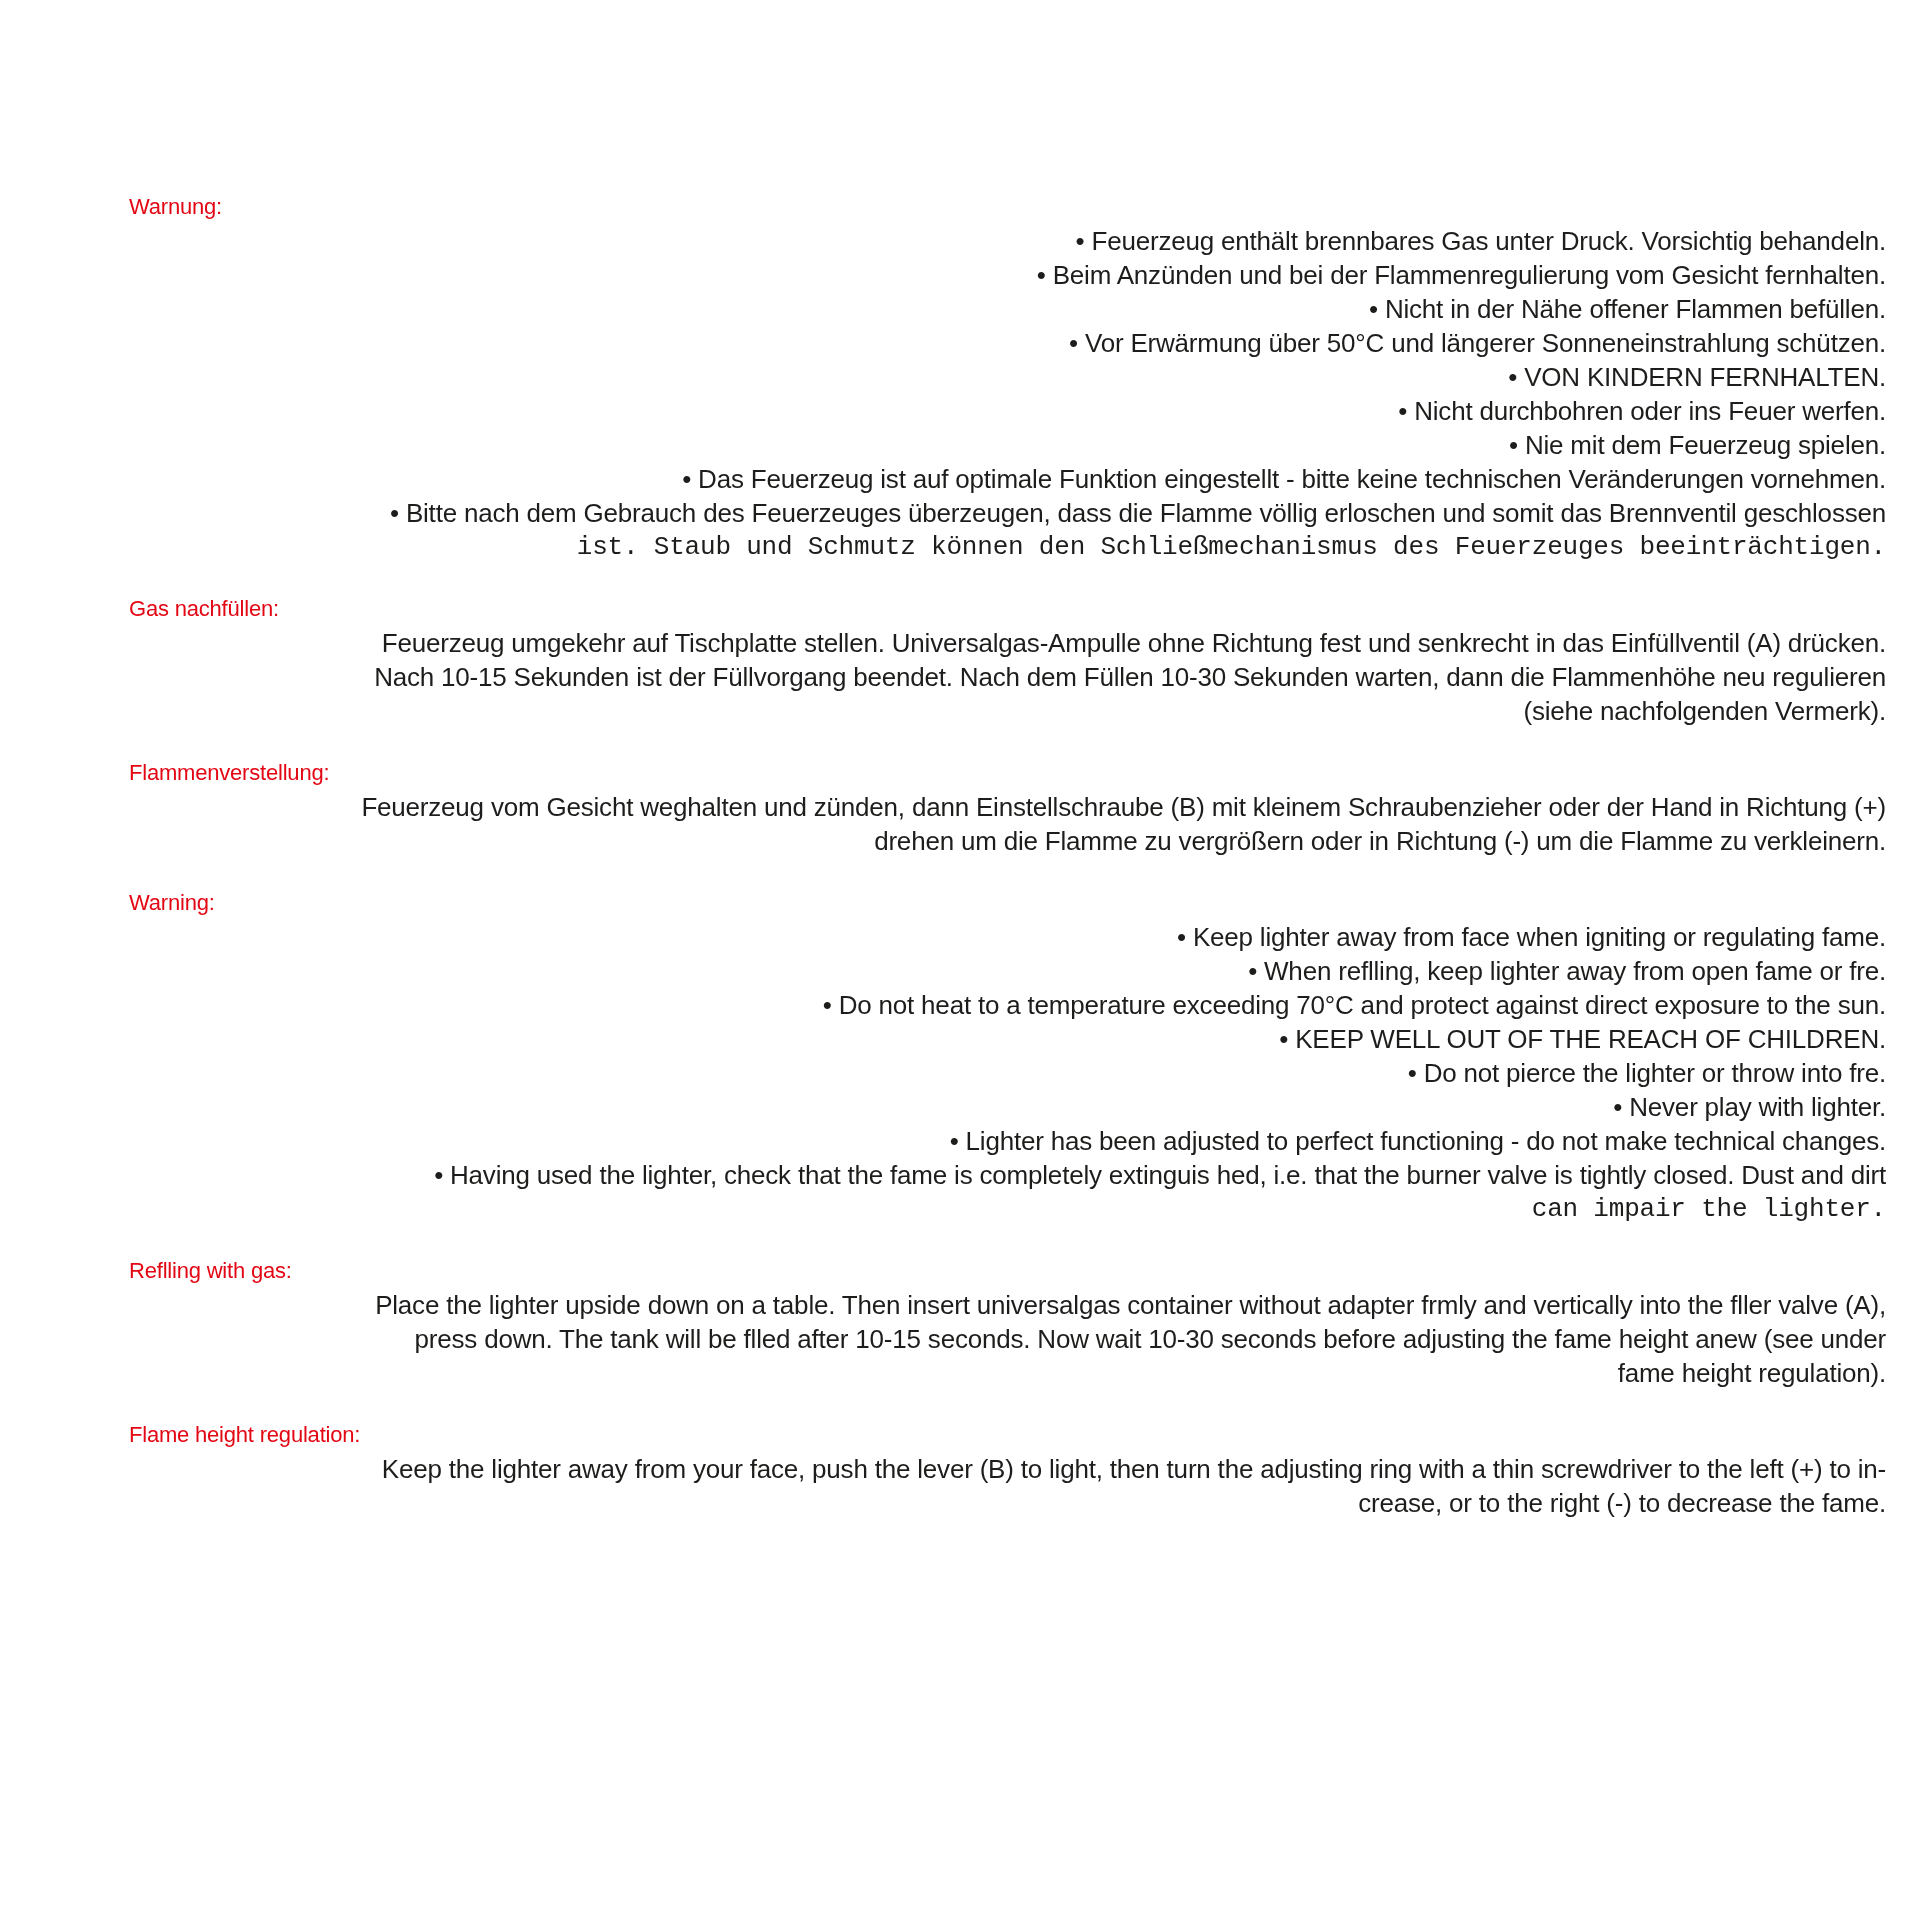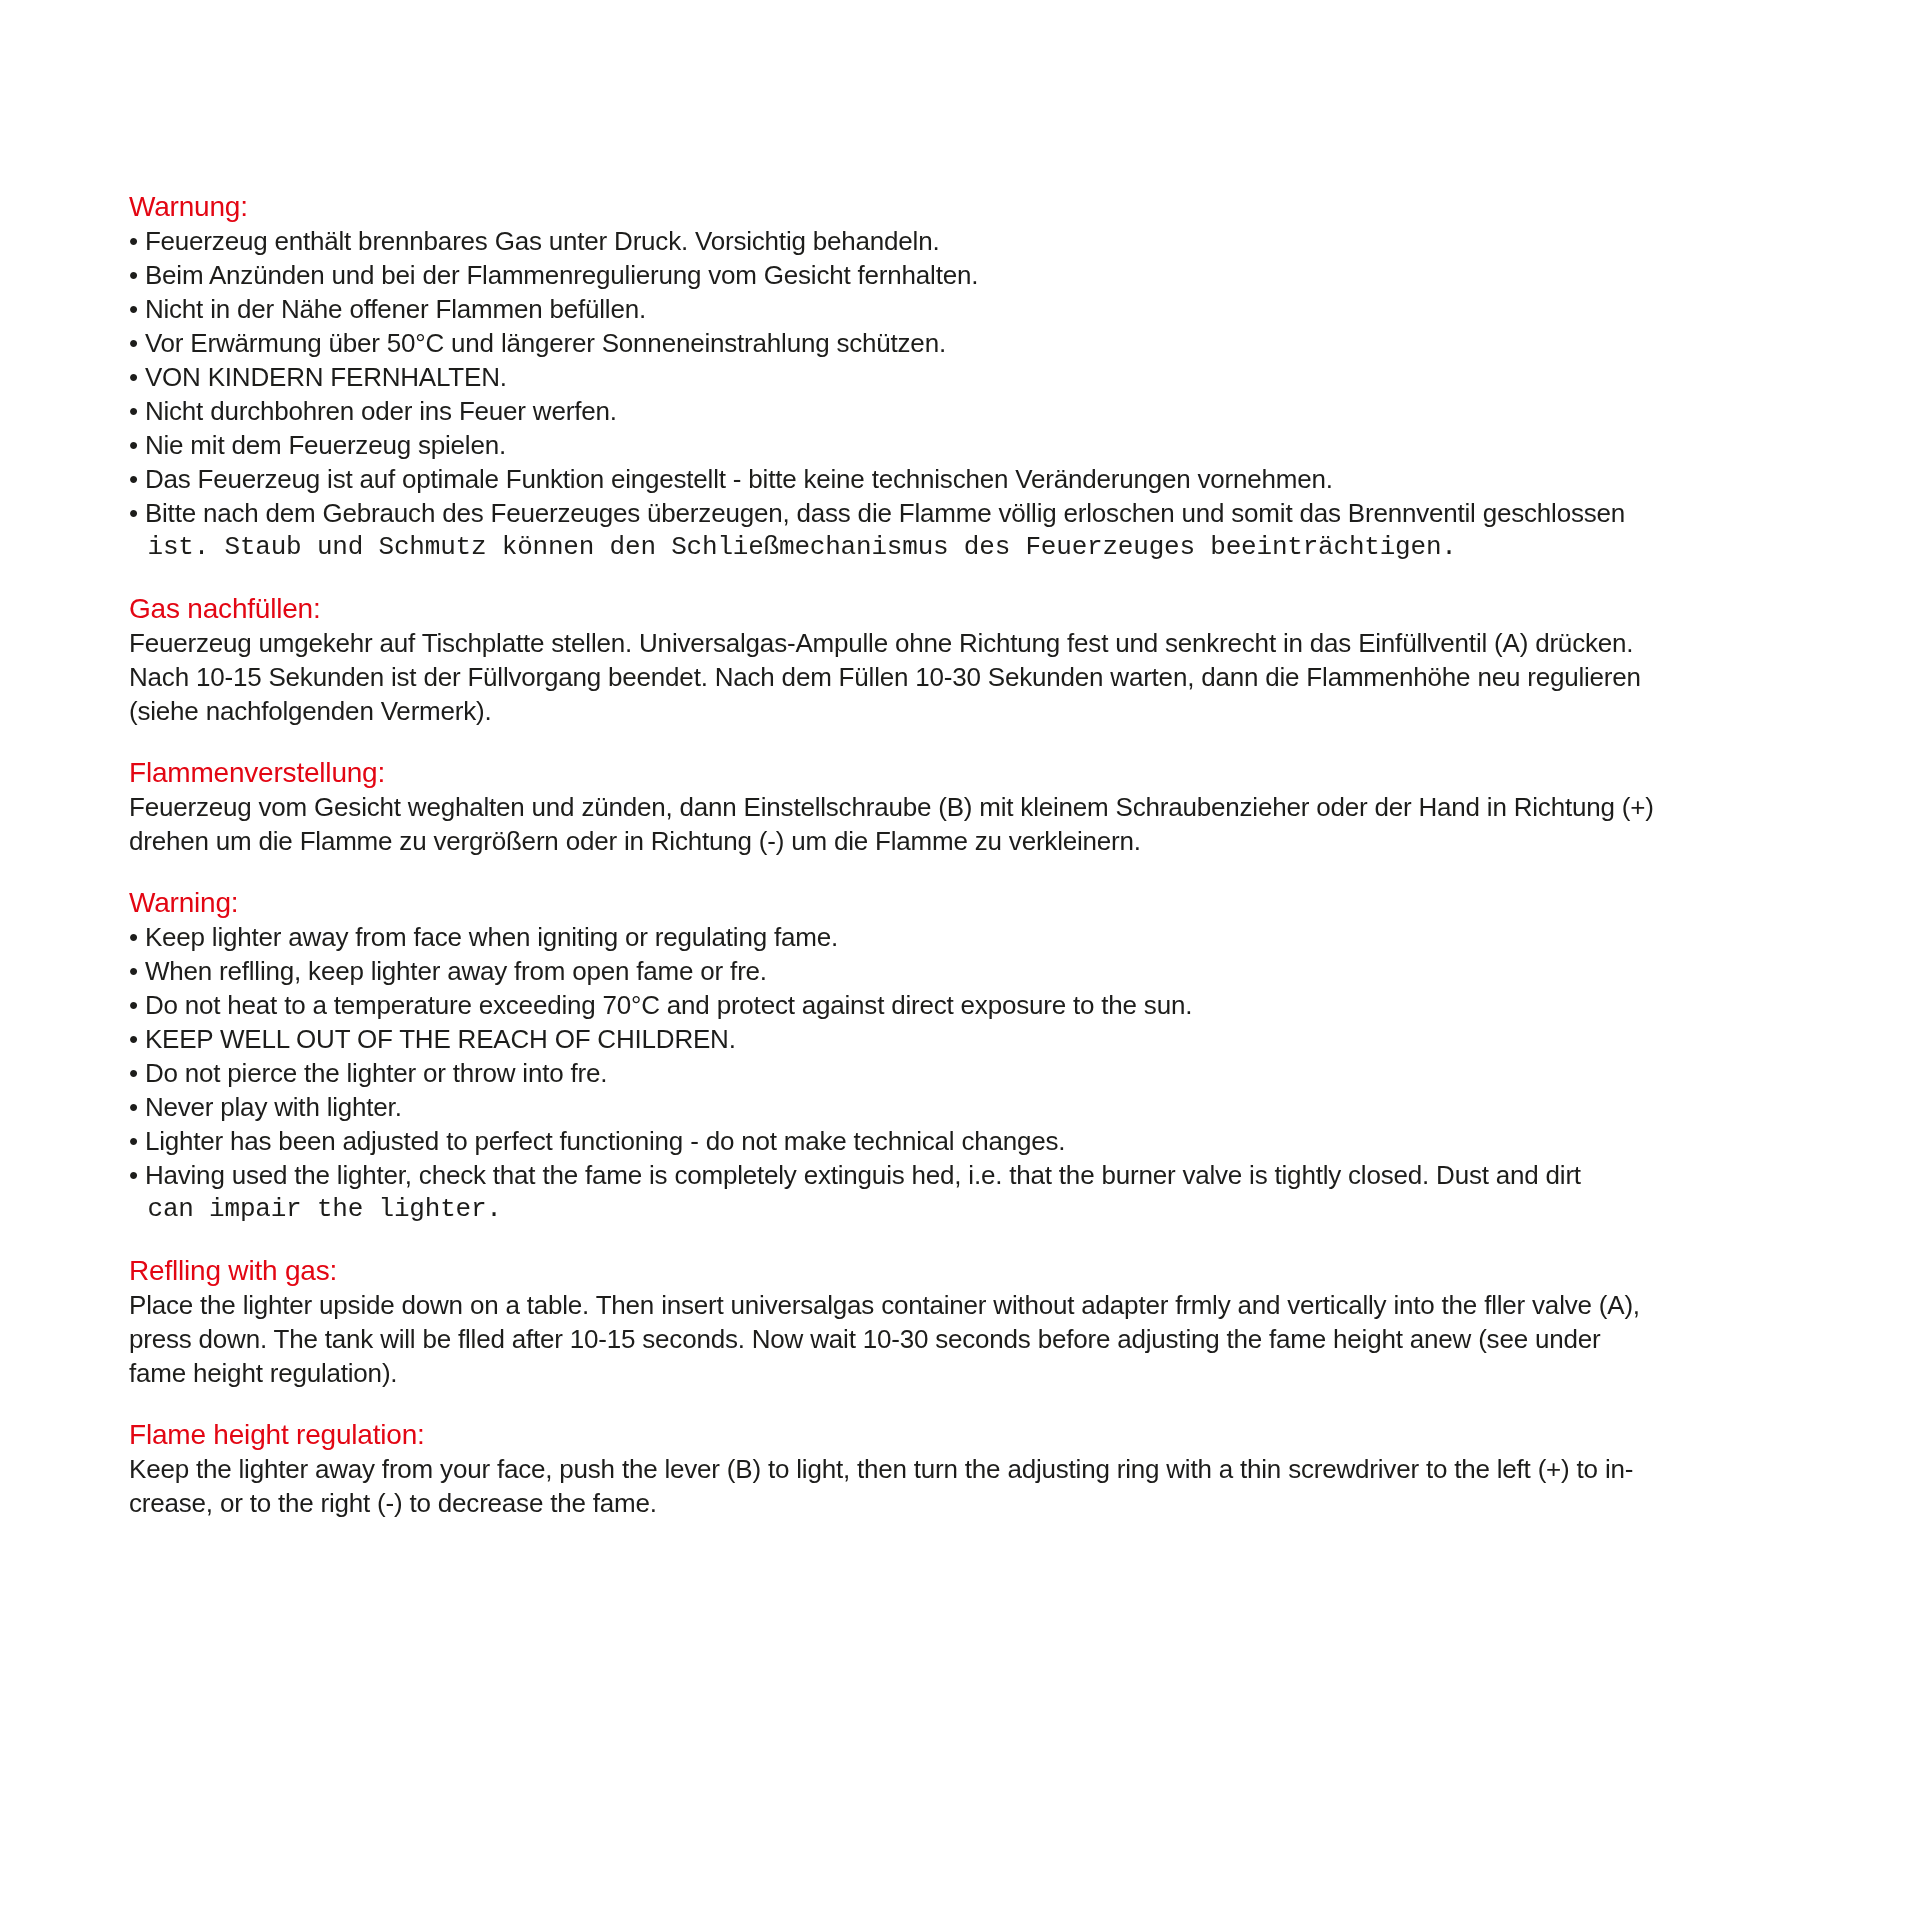"Warnung:" .hd { font-size: 28px -> 22px }
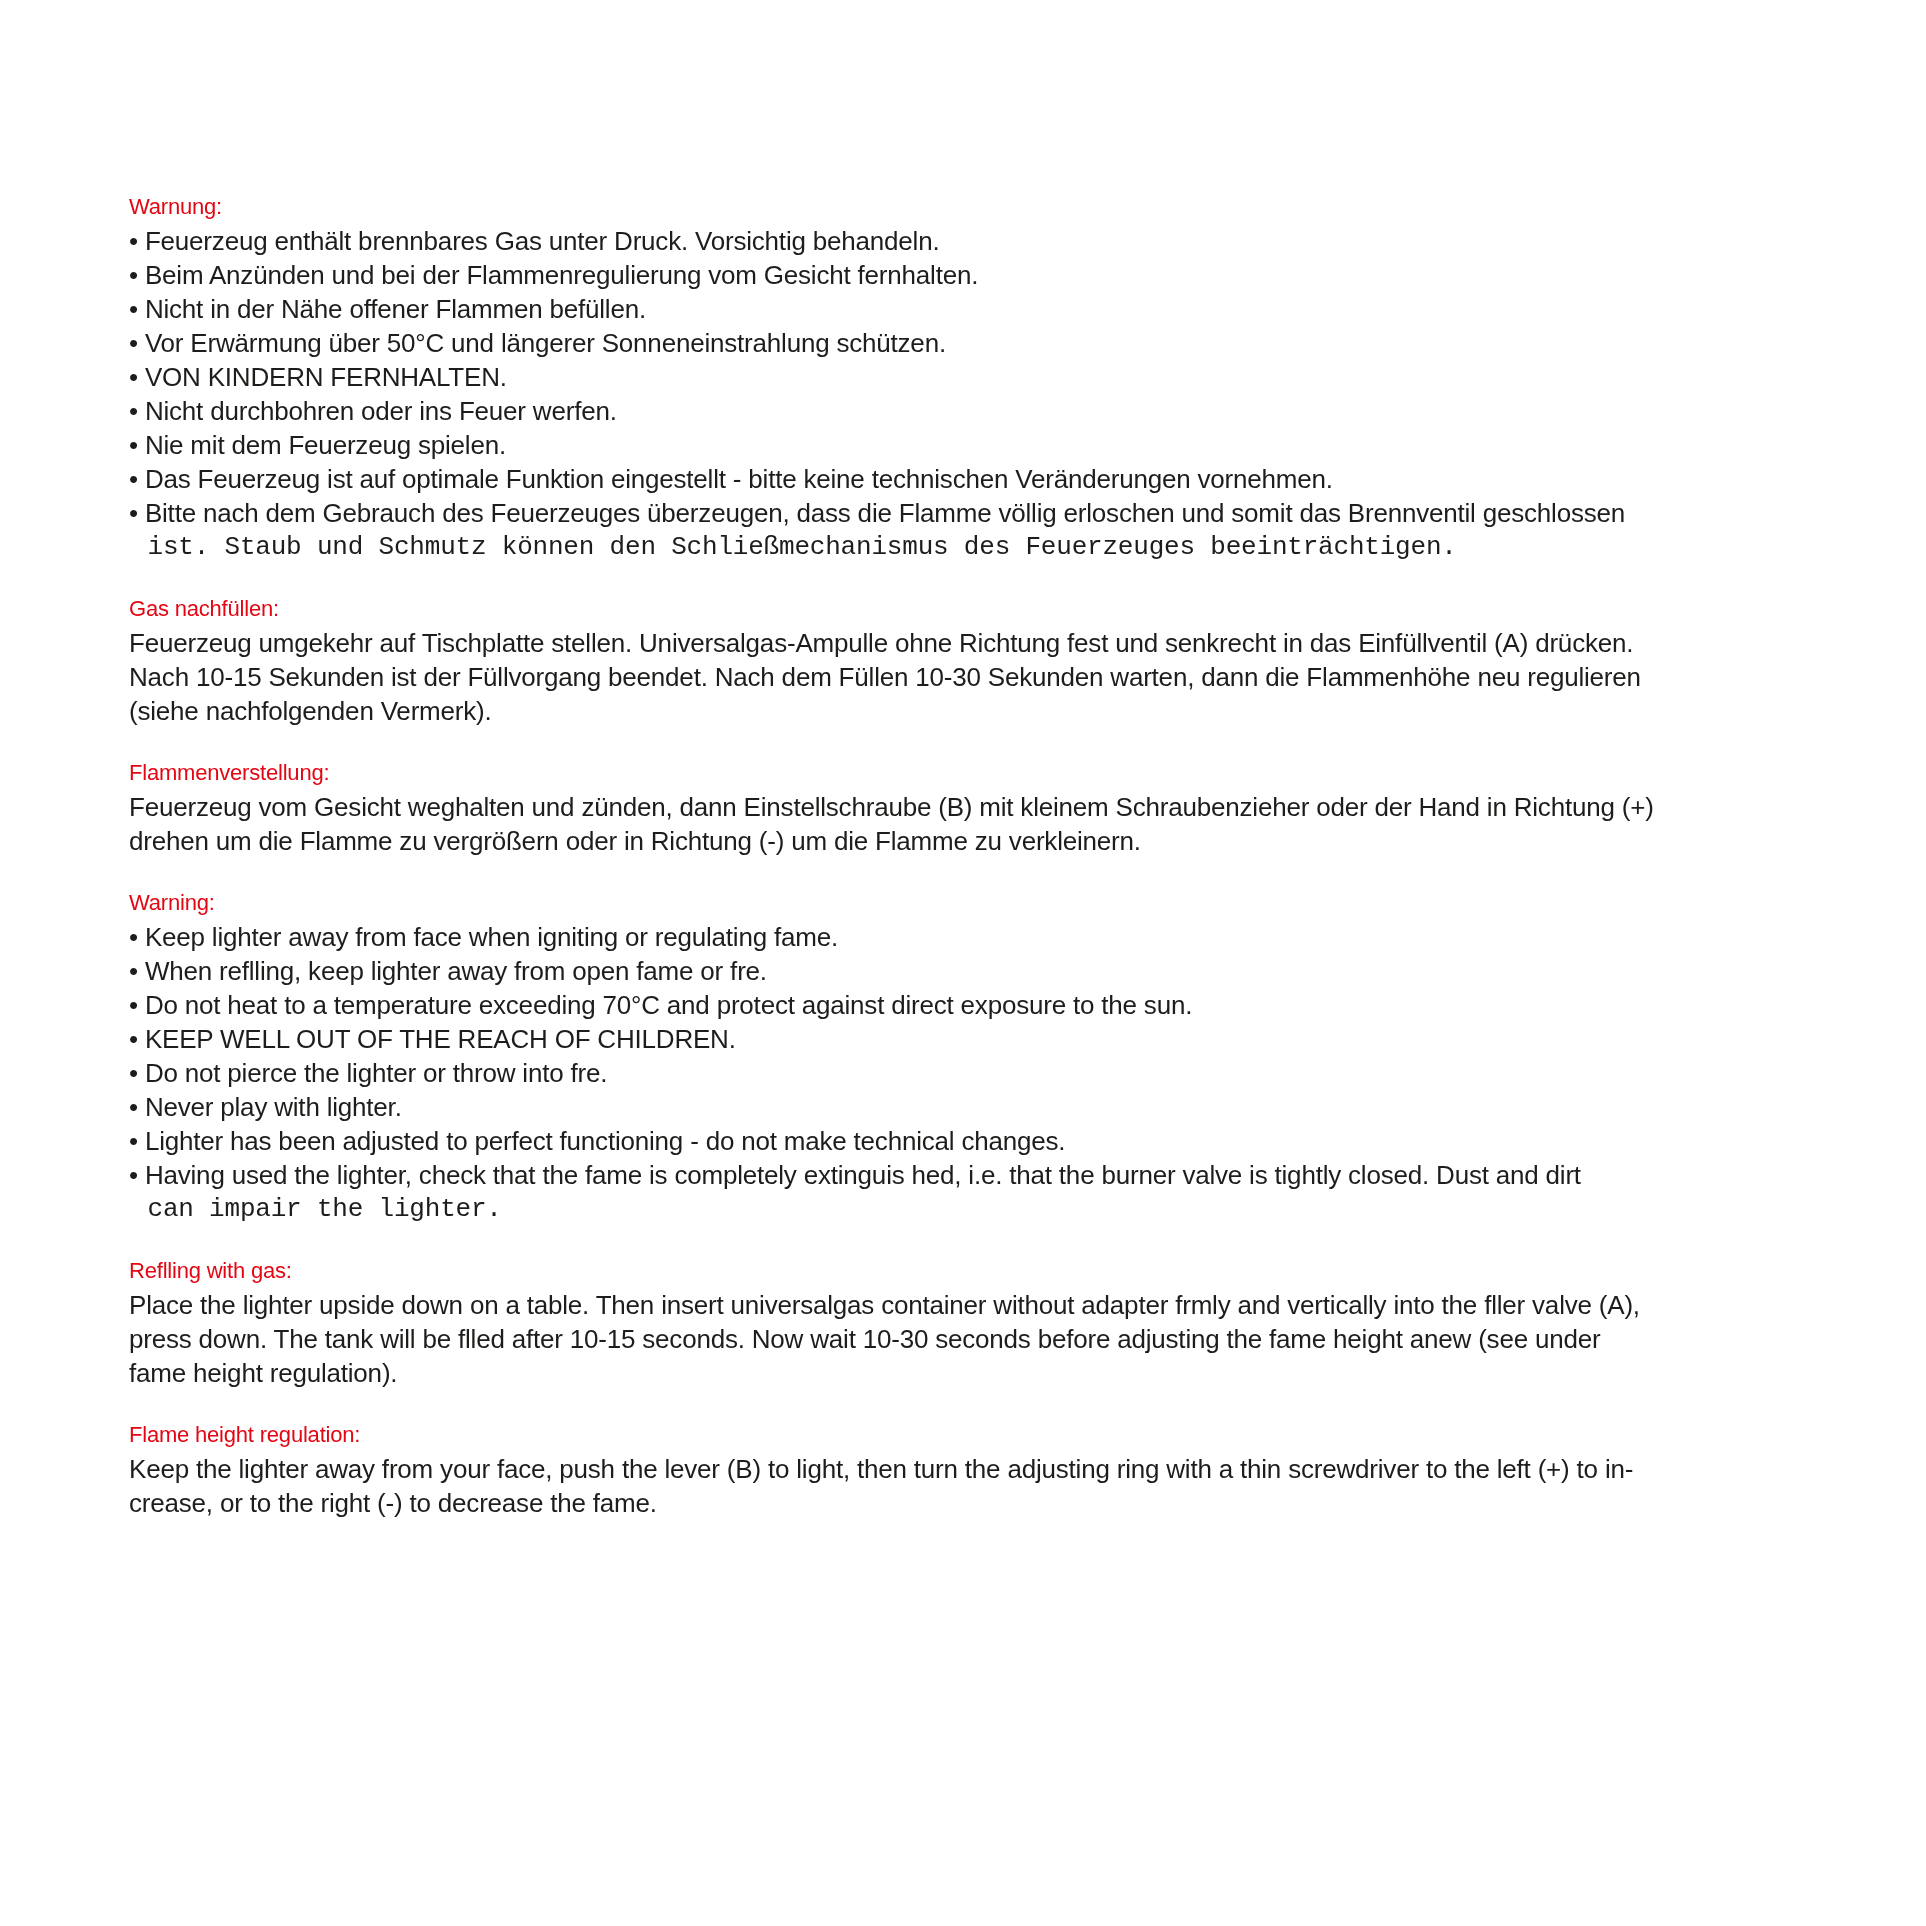"• Feuerzeug enthält brennbares Gas" .line { text-align: none -> right }
